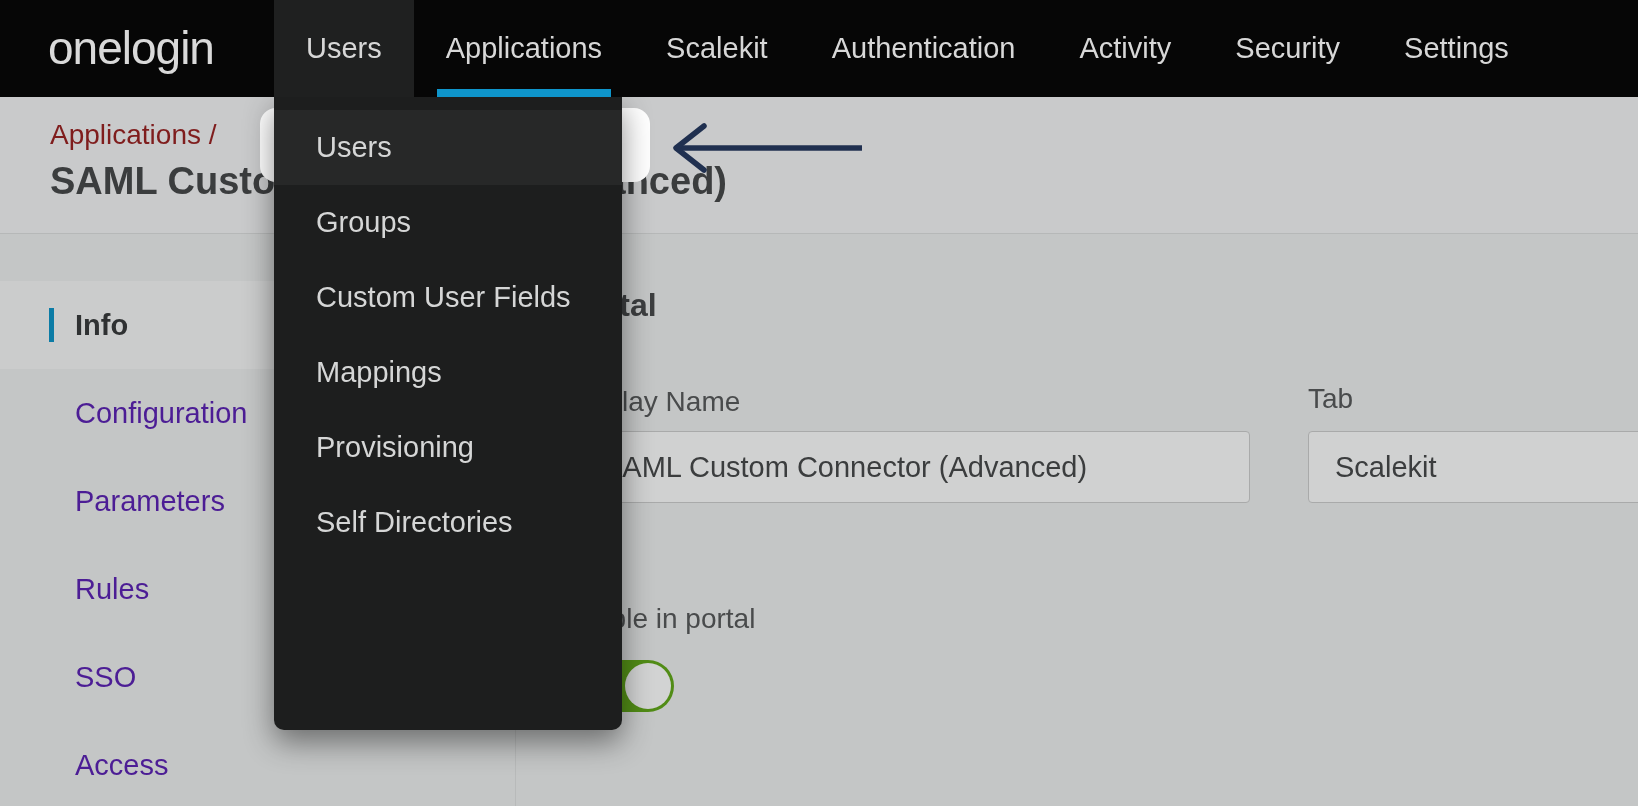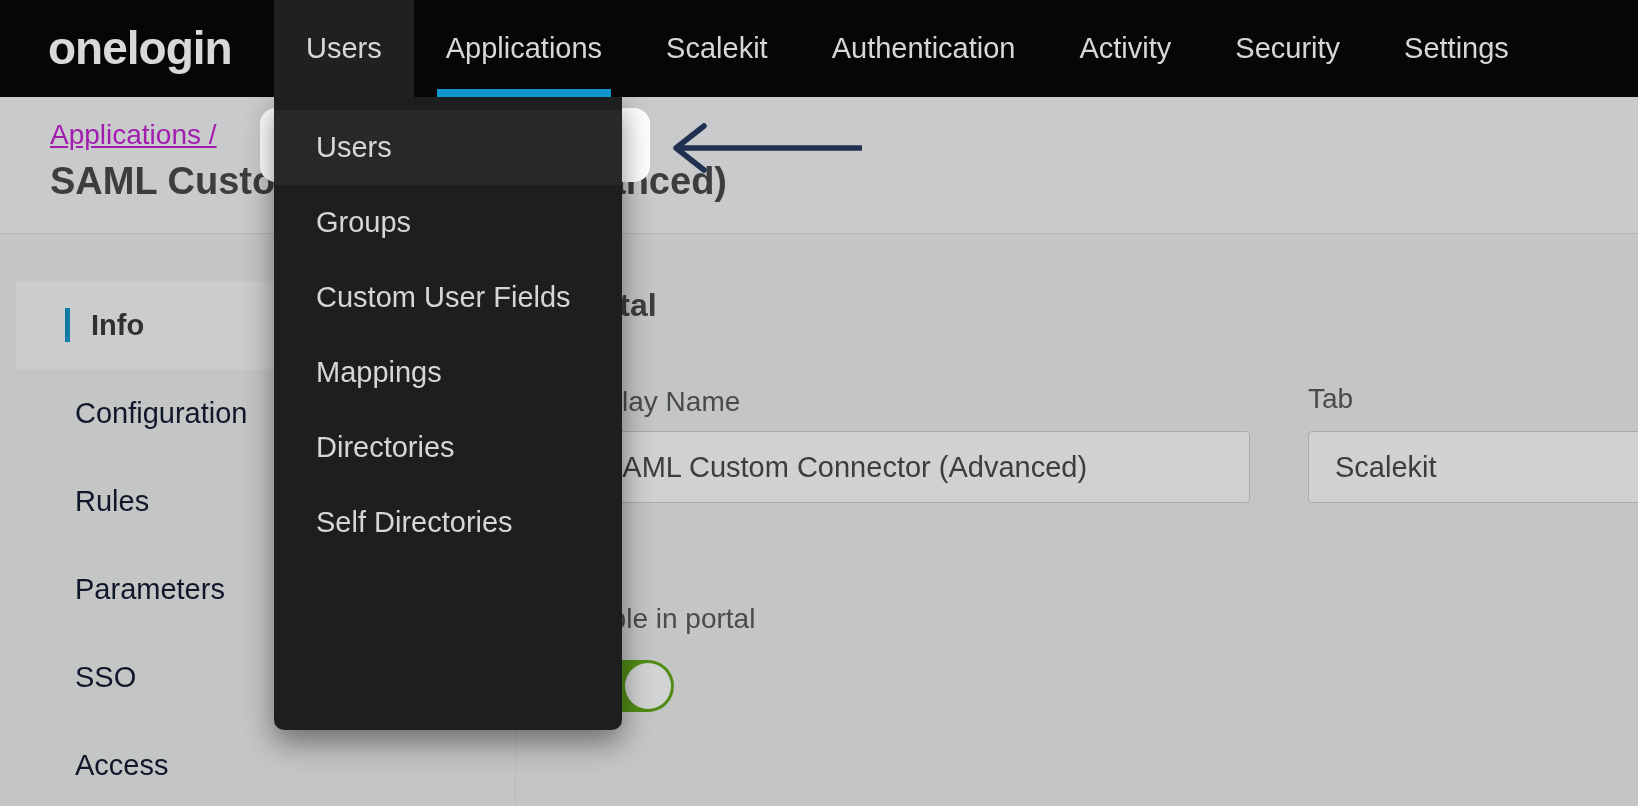"onelogin" .logo { font-weight: bold -> normal }
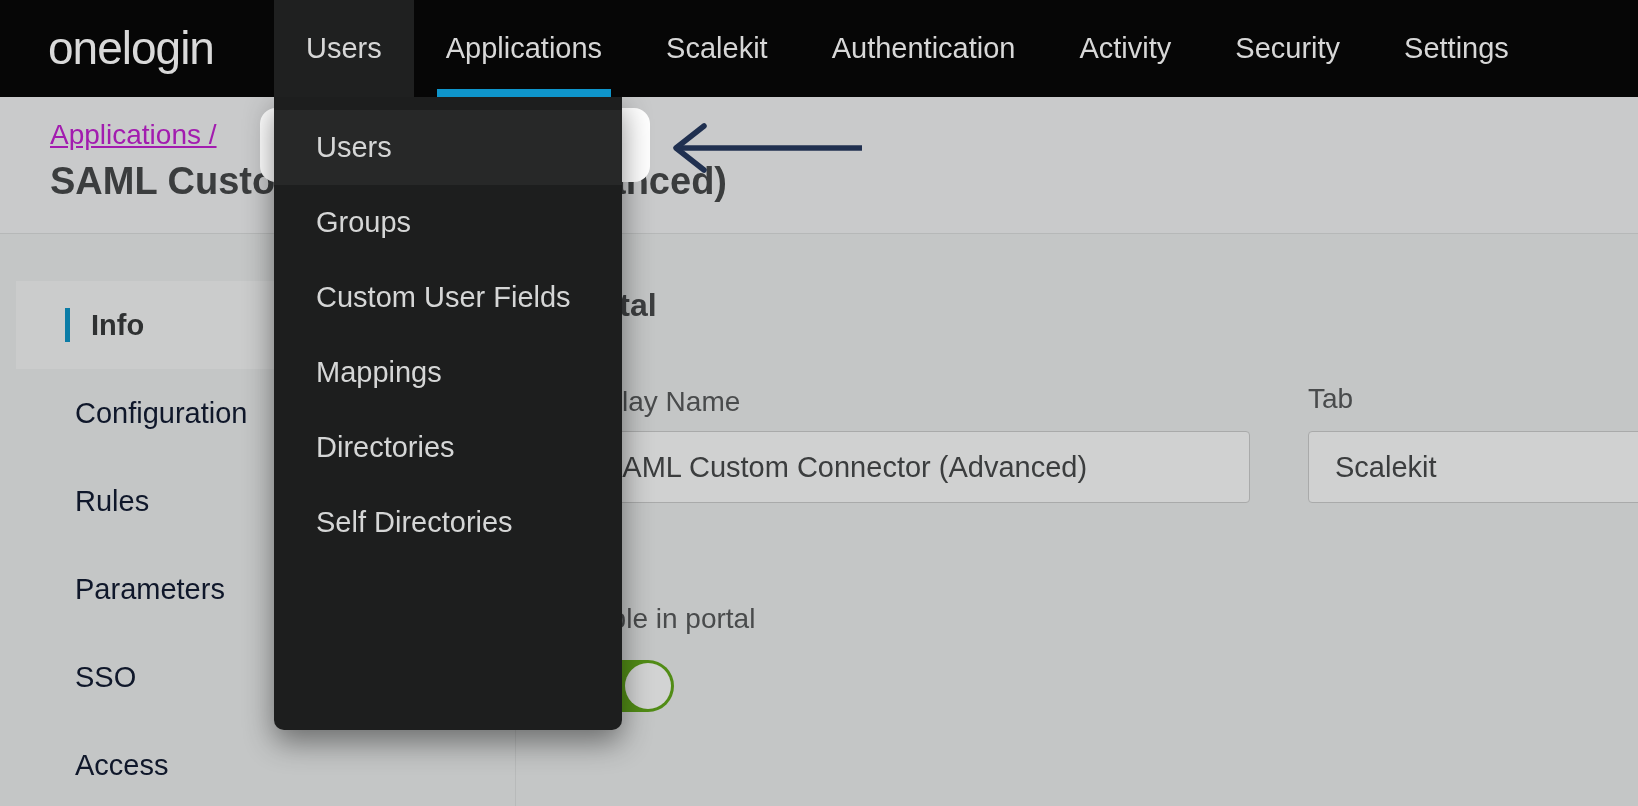"Applications /" .breadcrumb { color: #a21caf -> #7f1d1d; text-decoration: underline -> none }
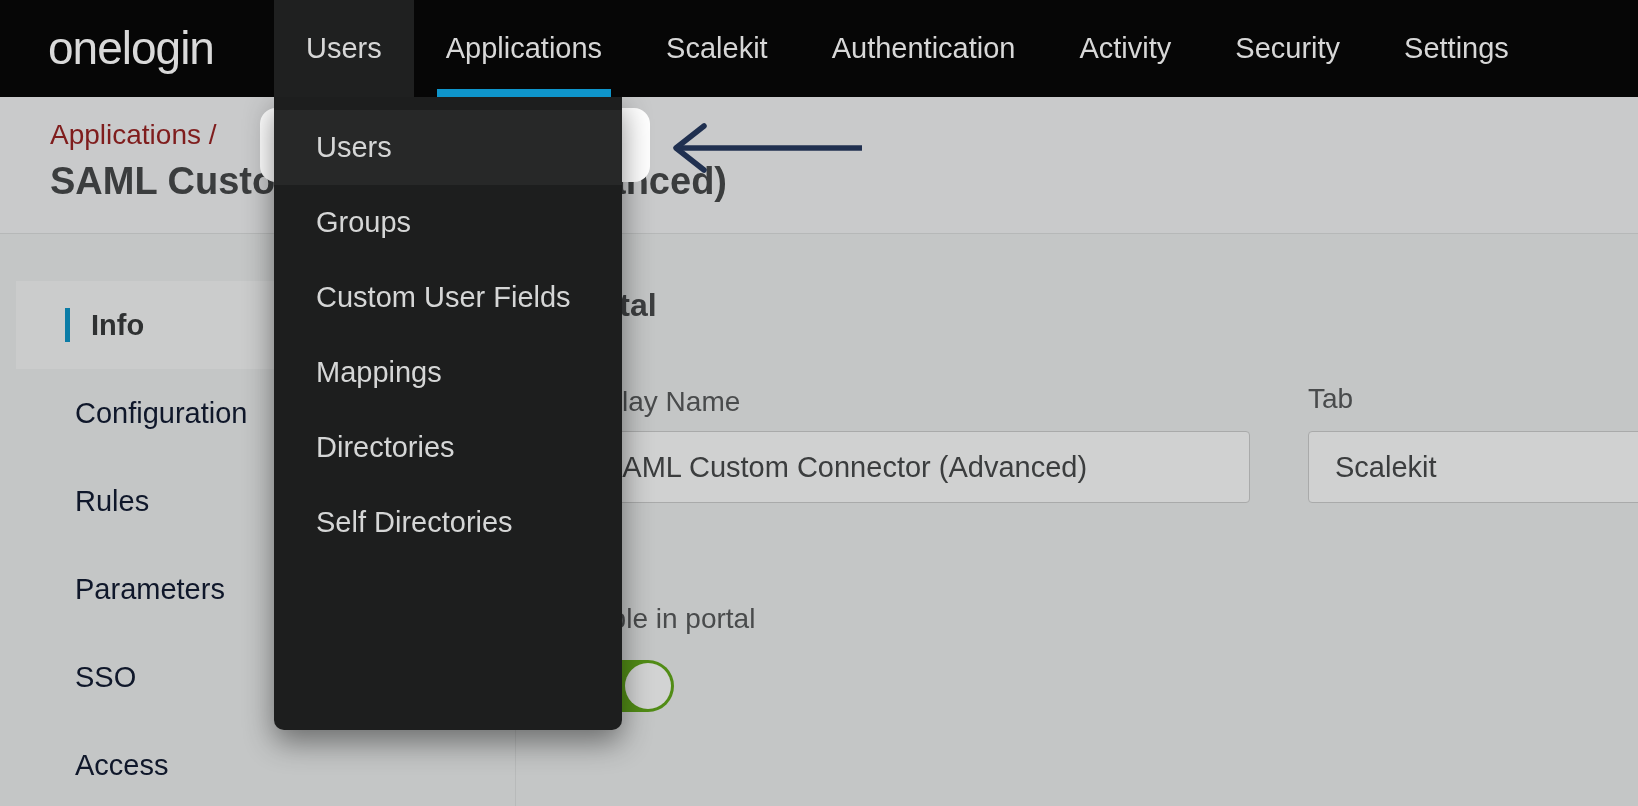"Info" .side-list li.active { margin-left: 16px -> none }
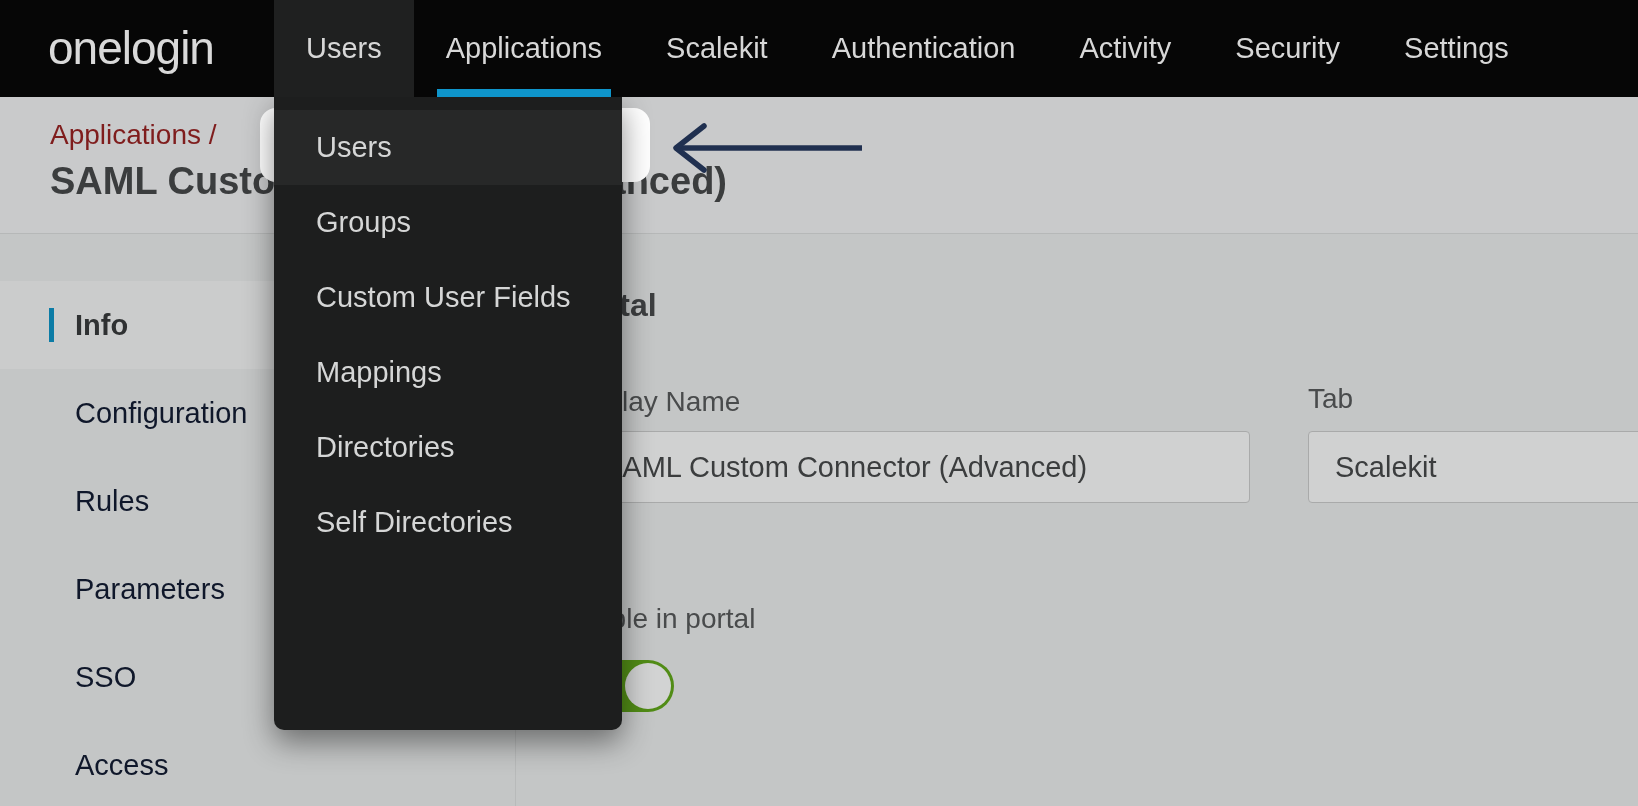"Configuration" .side-list li { color: #0f172a -> #4c1d95 }
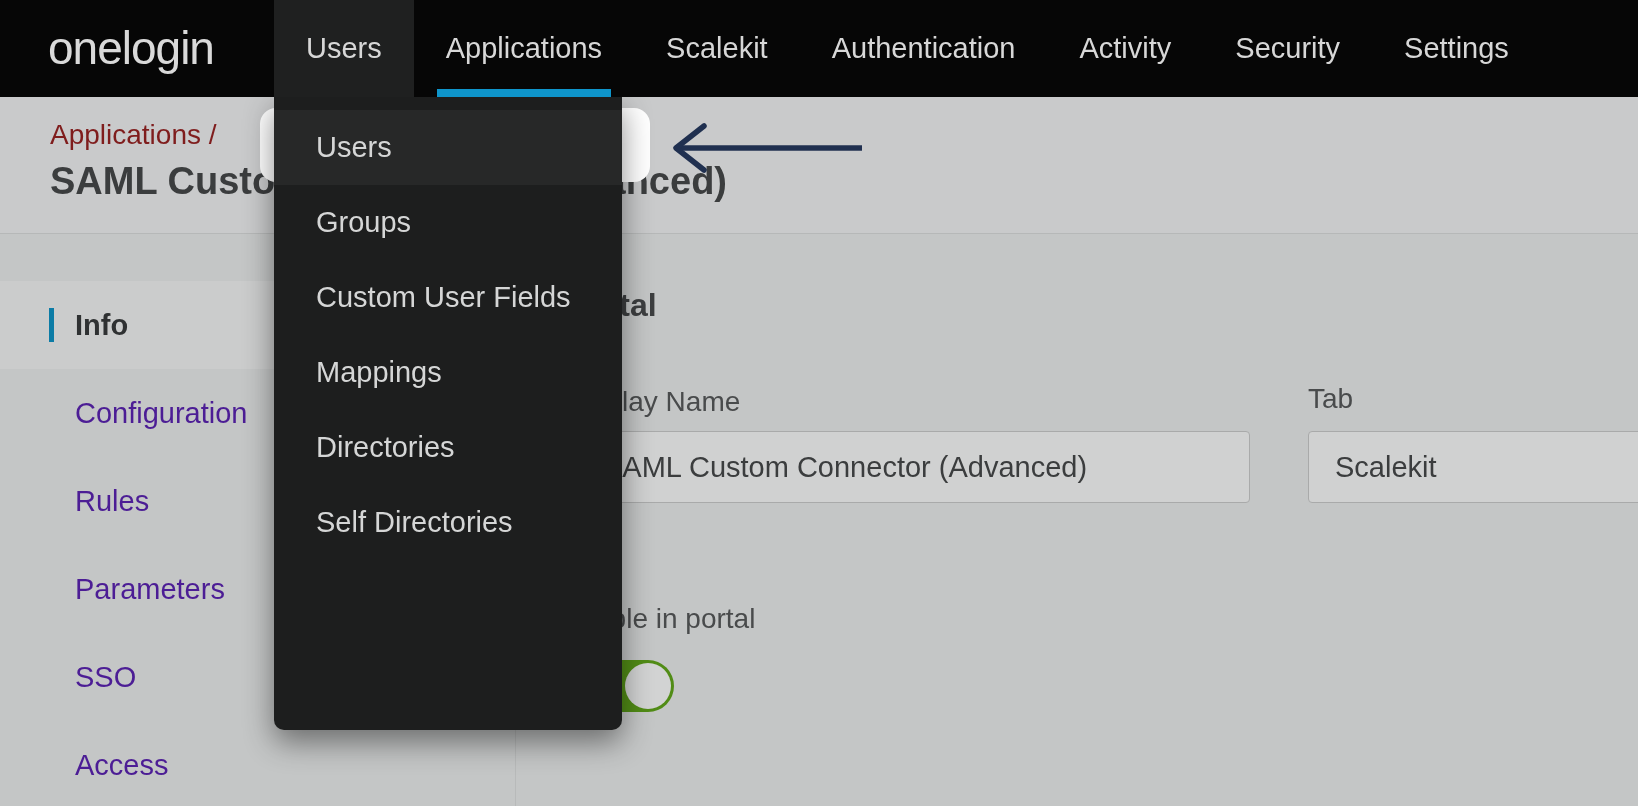"Directories" li { text: Directories -> Provisioning }
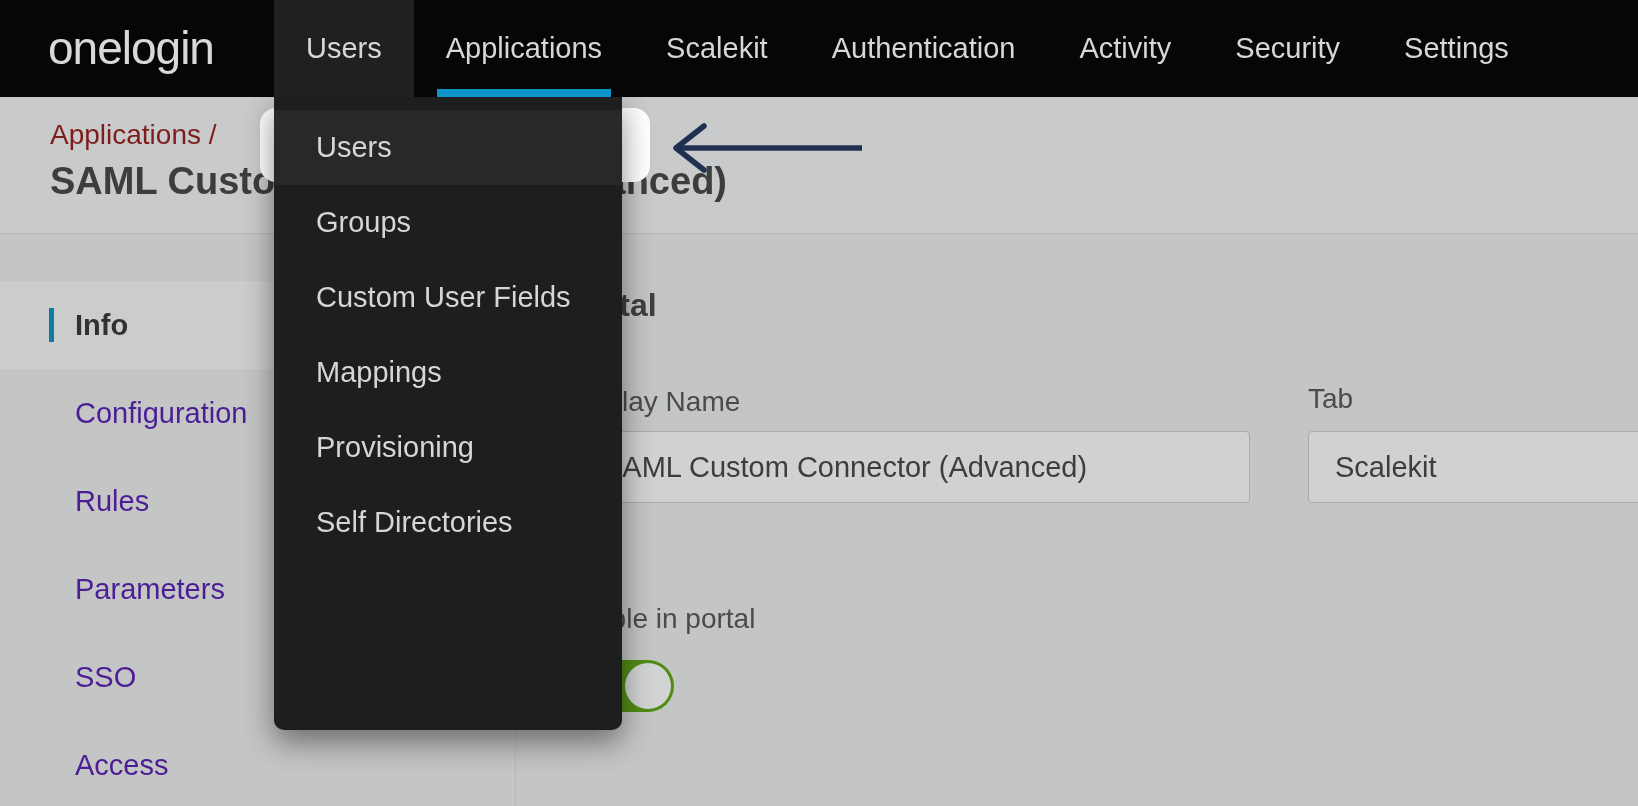"Rules" li { order: before "Parameters" -> after "Parameters" }
